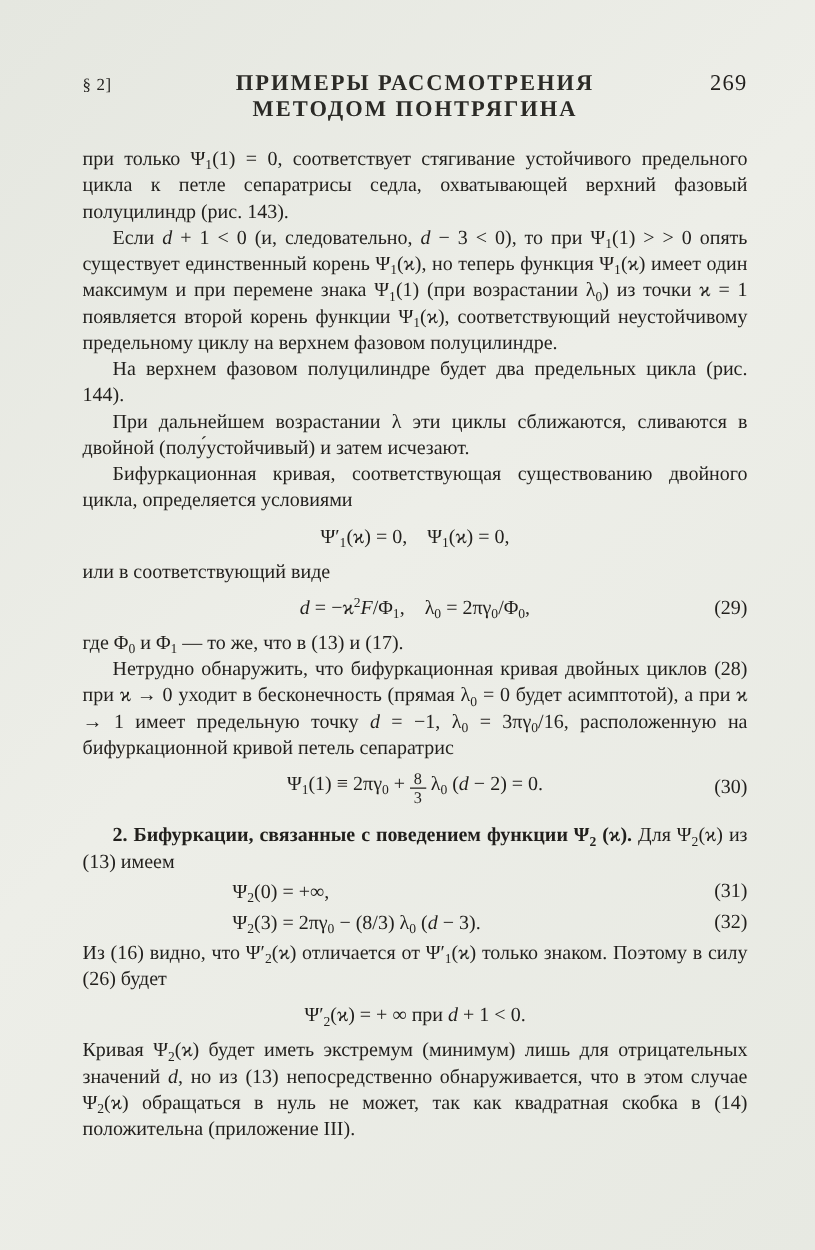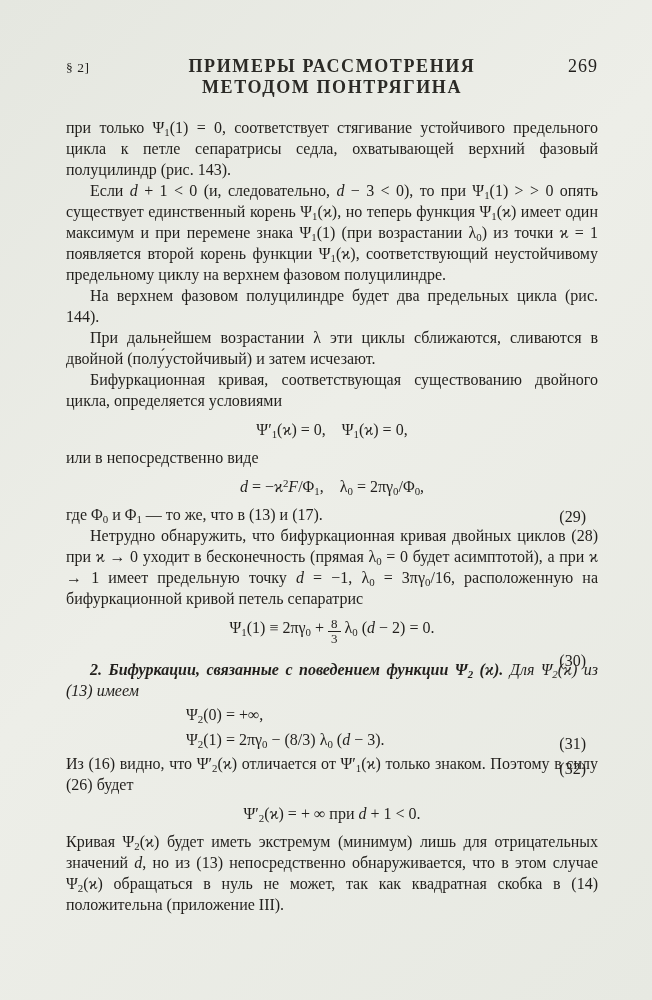"или в непосредственно виде" span { text: непосредственно -> соответствующий }
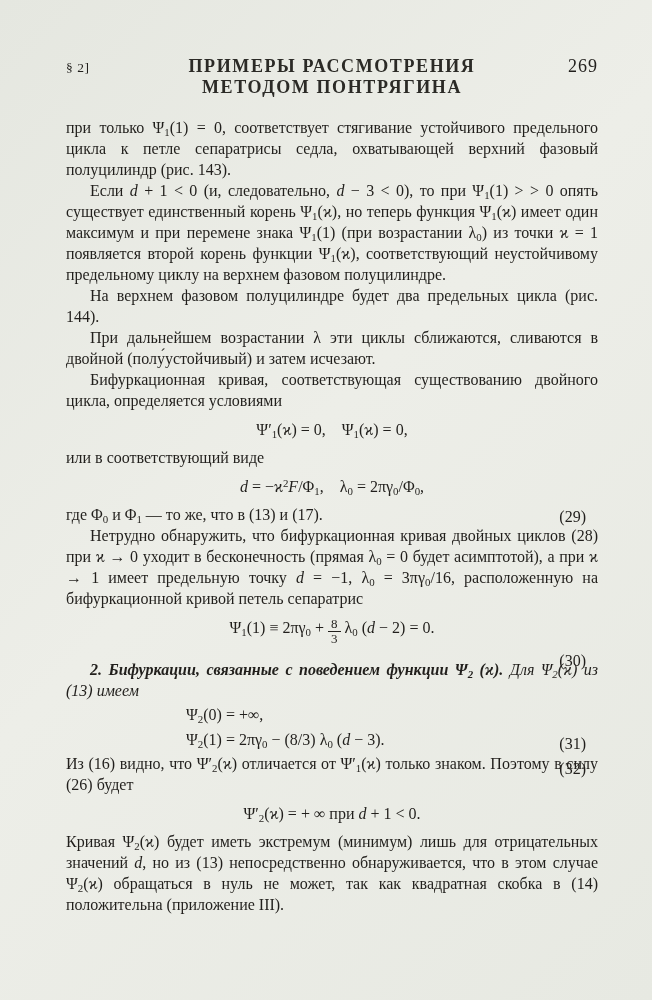"(29)" .eq-num { margin-top: 29px -> none; right: 12px -> 0 }
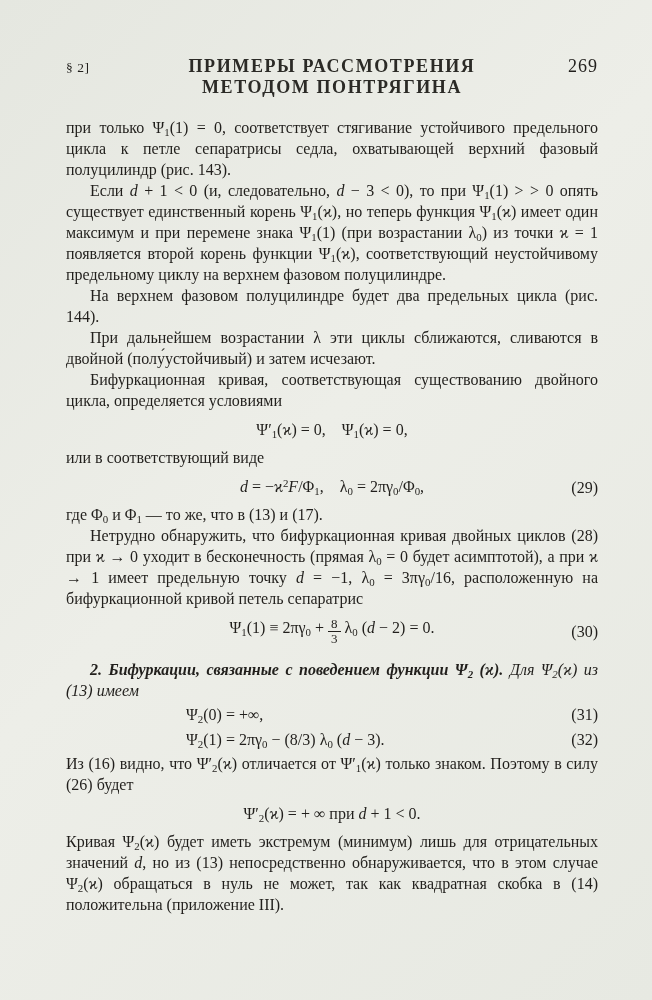"2. Бифуркации, связанные с поведением" .heading-par { font-style: italic -> none }
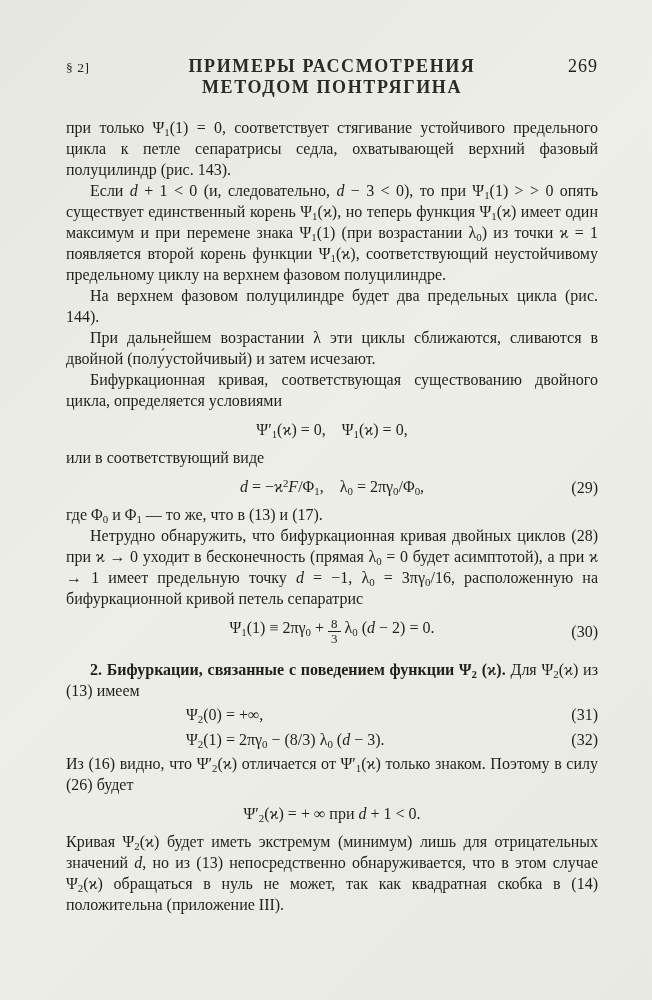"(1) = 2πγ" span { text: 1 -> 3 }
